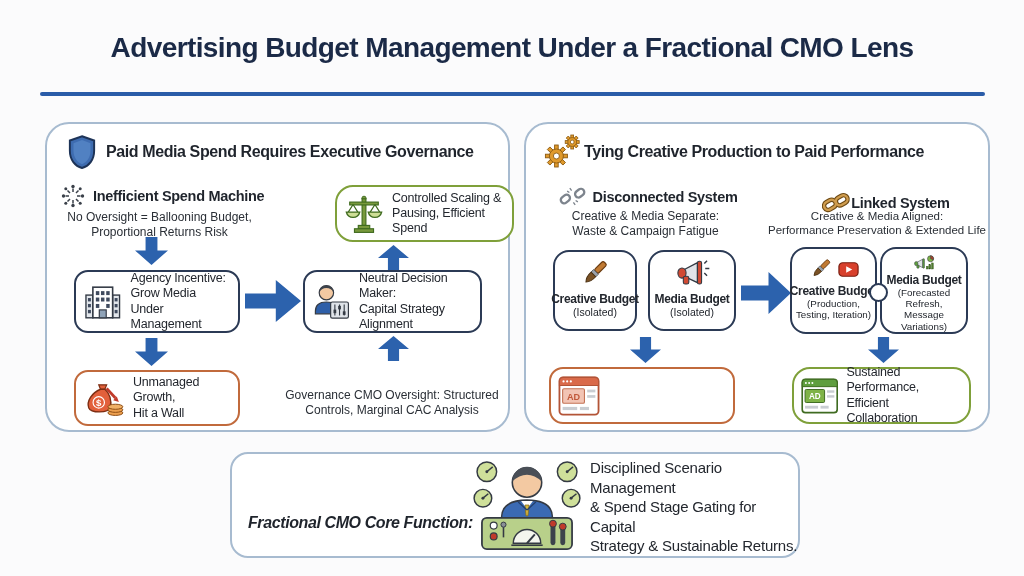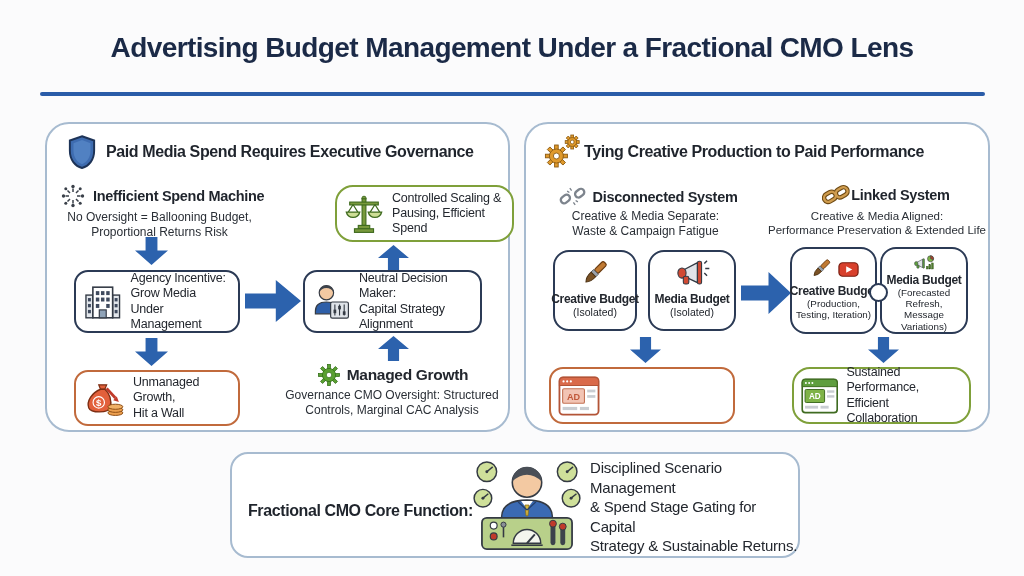"Linked System" div.abs { top: 60px -> 68px }
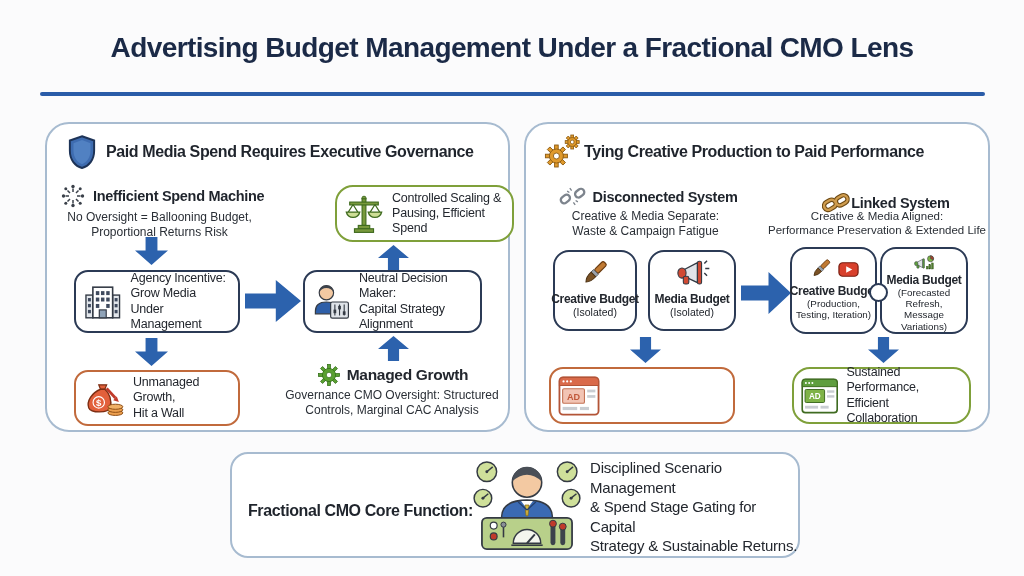"Managed Growth" div.mg-row { html: <div> <svg> <g> <rect></rect> <rect></rect> <rect></rect> <rect></rect> <circle></circle> </g> <circle></circle> </svg> <span>Managed Growth</span> </div> -> none }
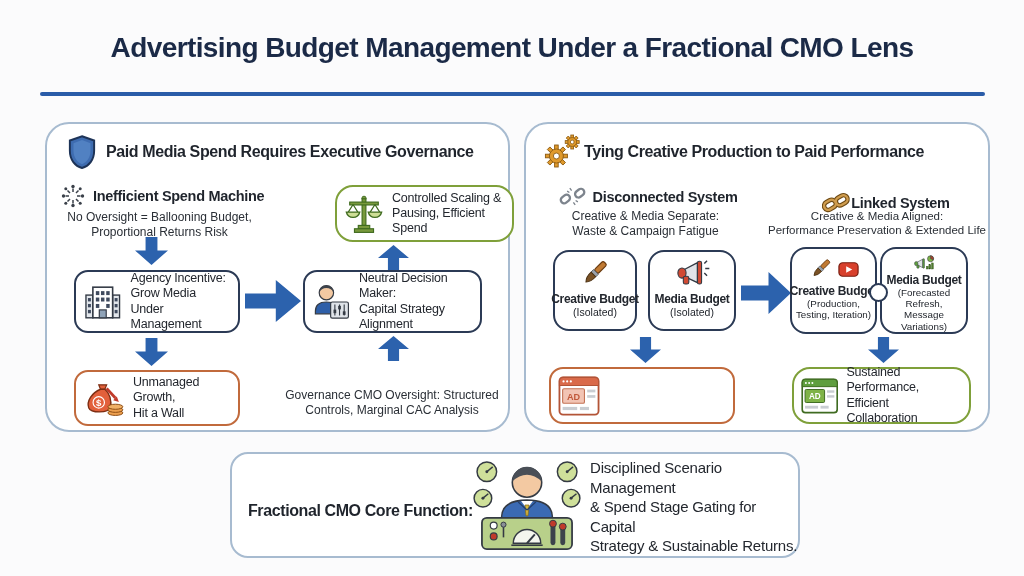"Fractional CMO Core Function:" div.abs { font-style: none -> italic; top: 4px -> 16px }
